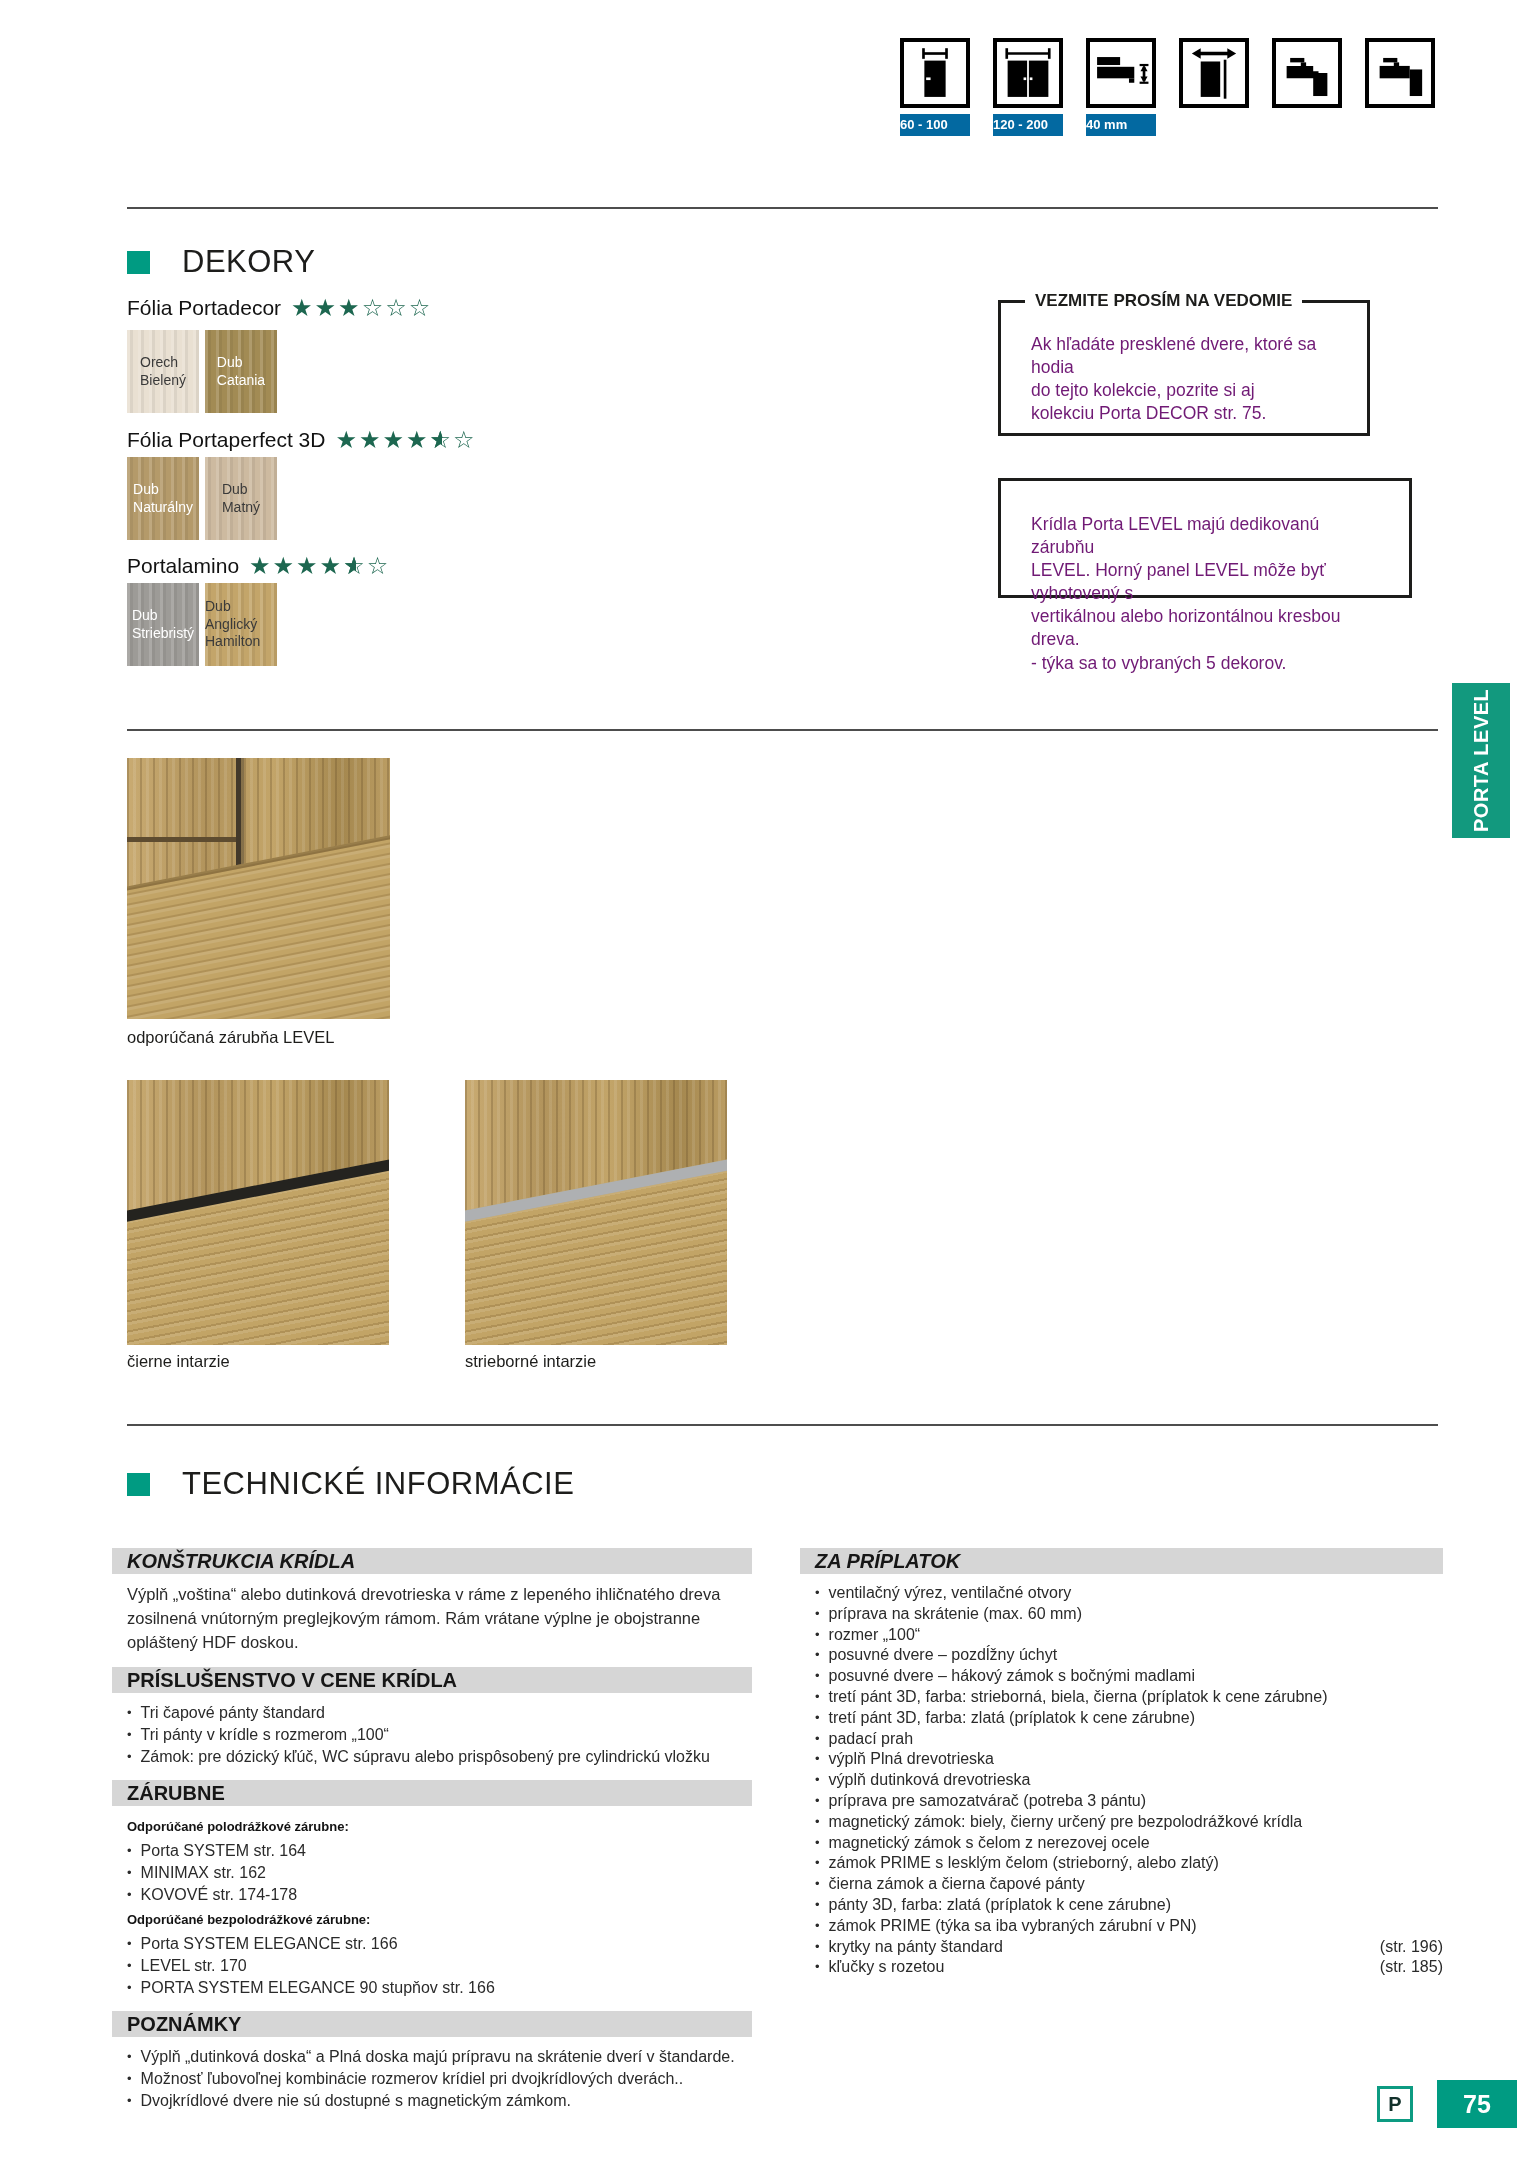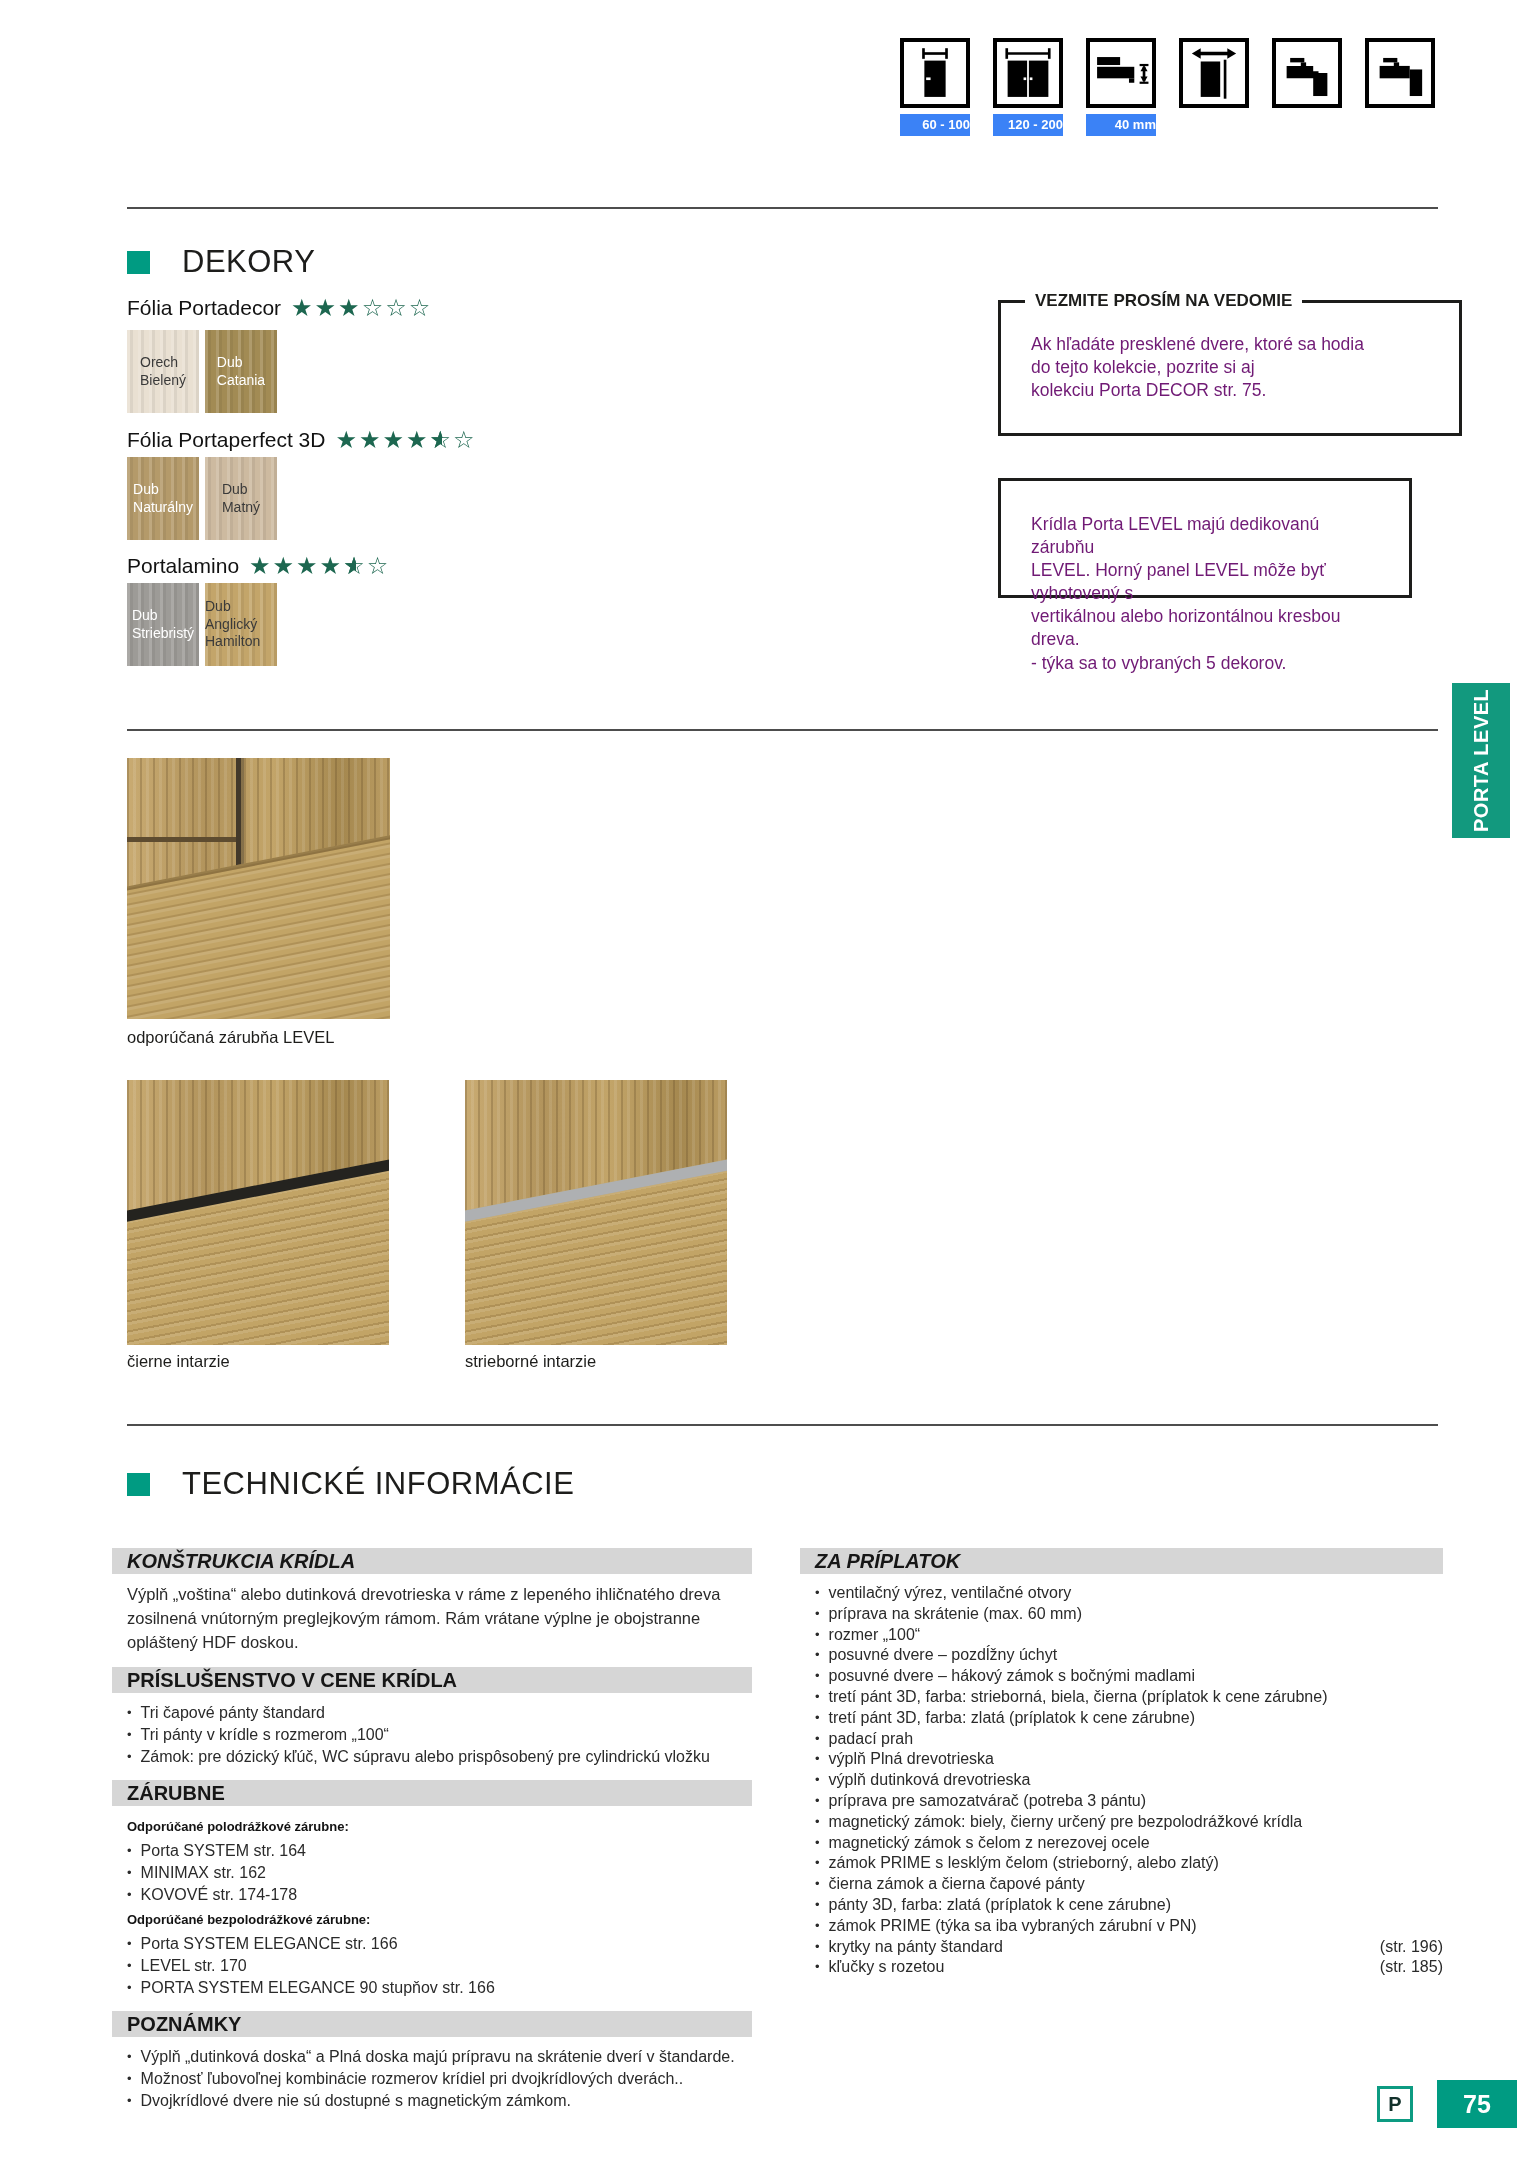"60 - 100" .icon-label { background: #3b82f6 -> #0369a1; text-align: right -> left }
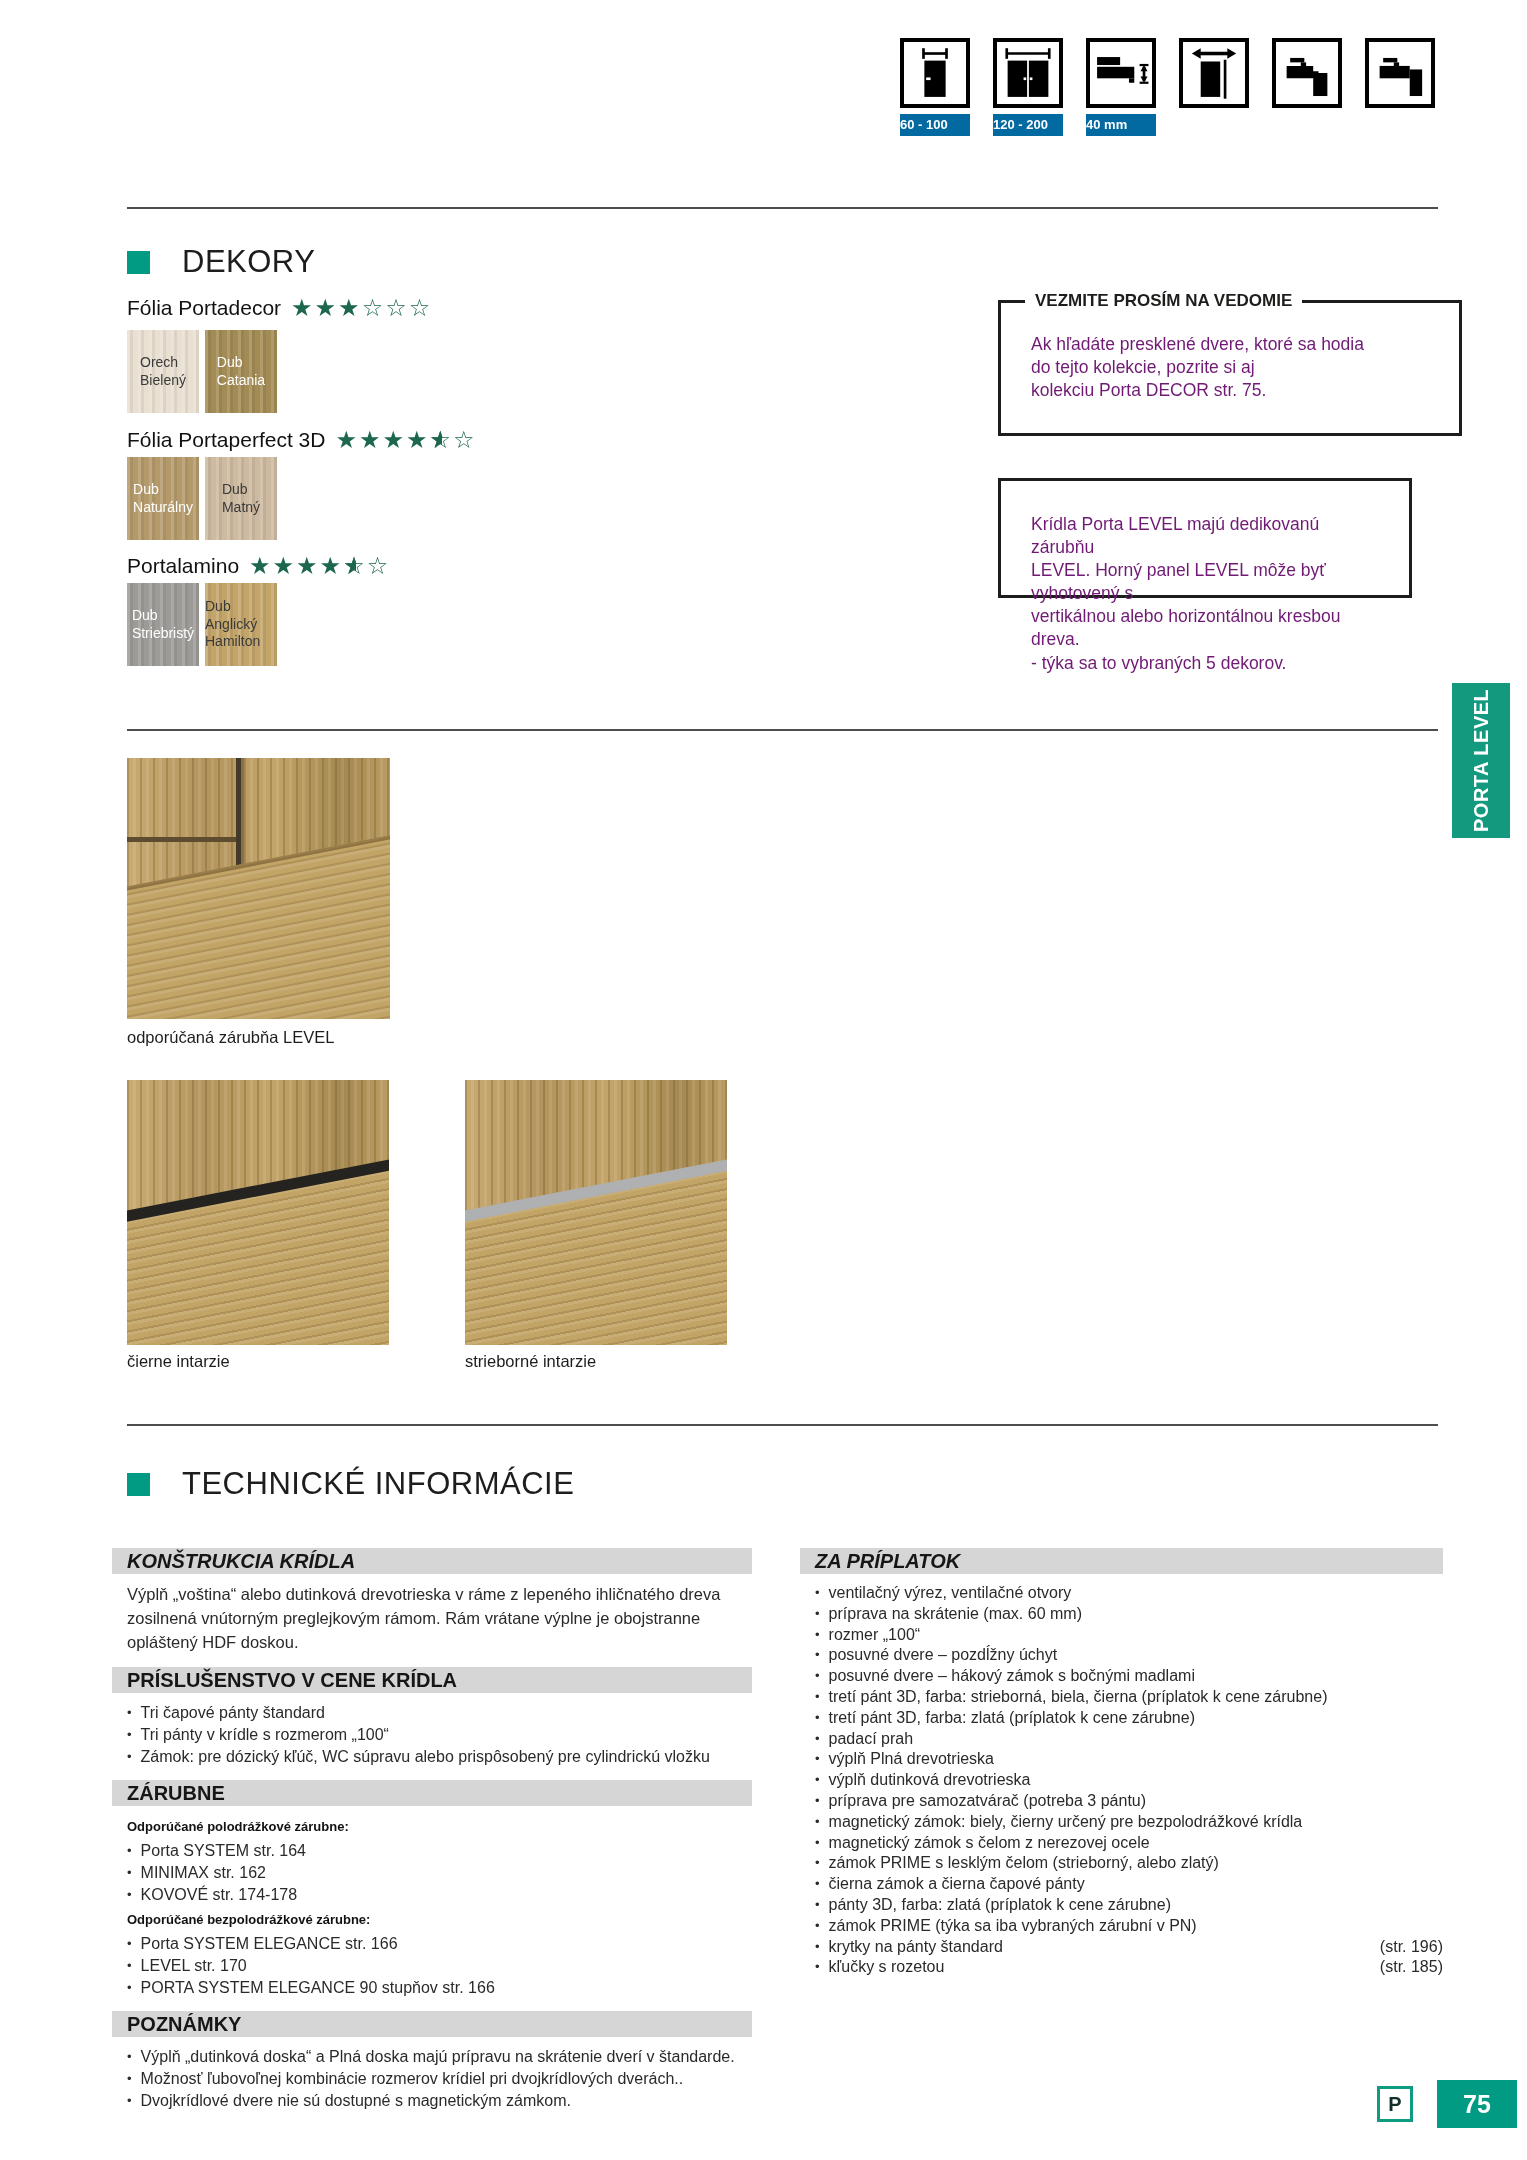"VEZMITE PROSÍM NA VEDOMIE" div.note-box { width: 464px -> 372px }
